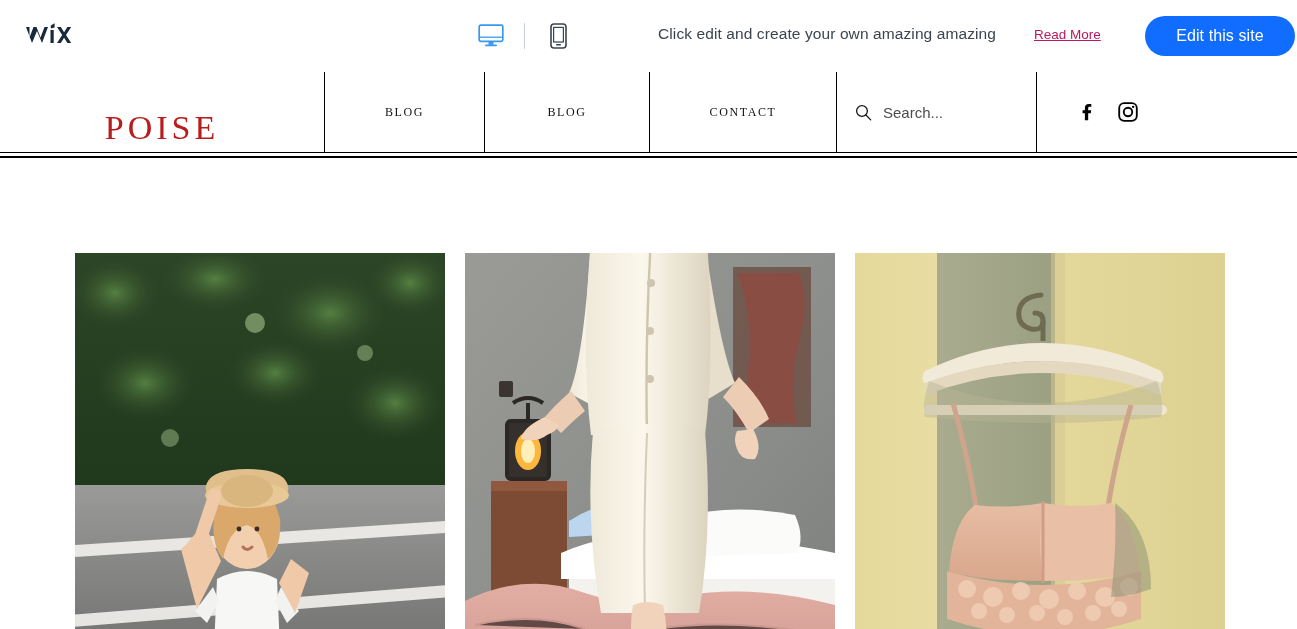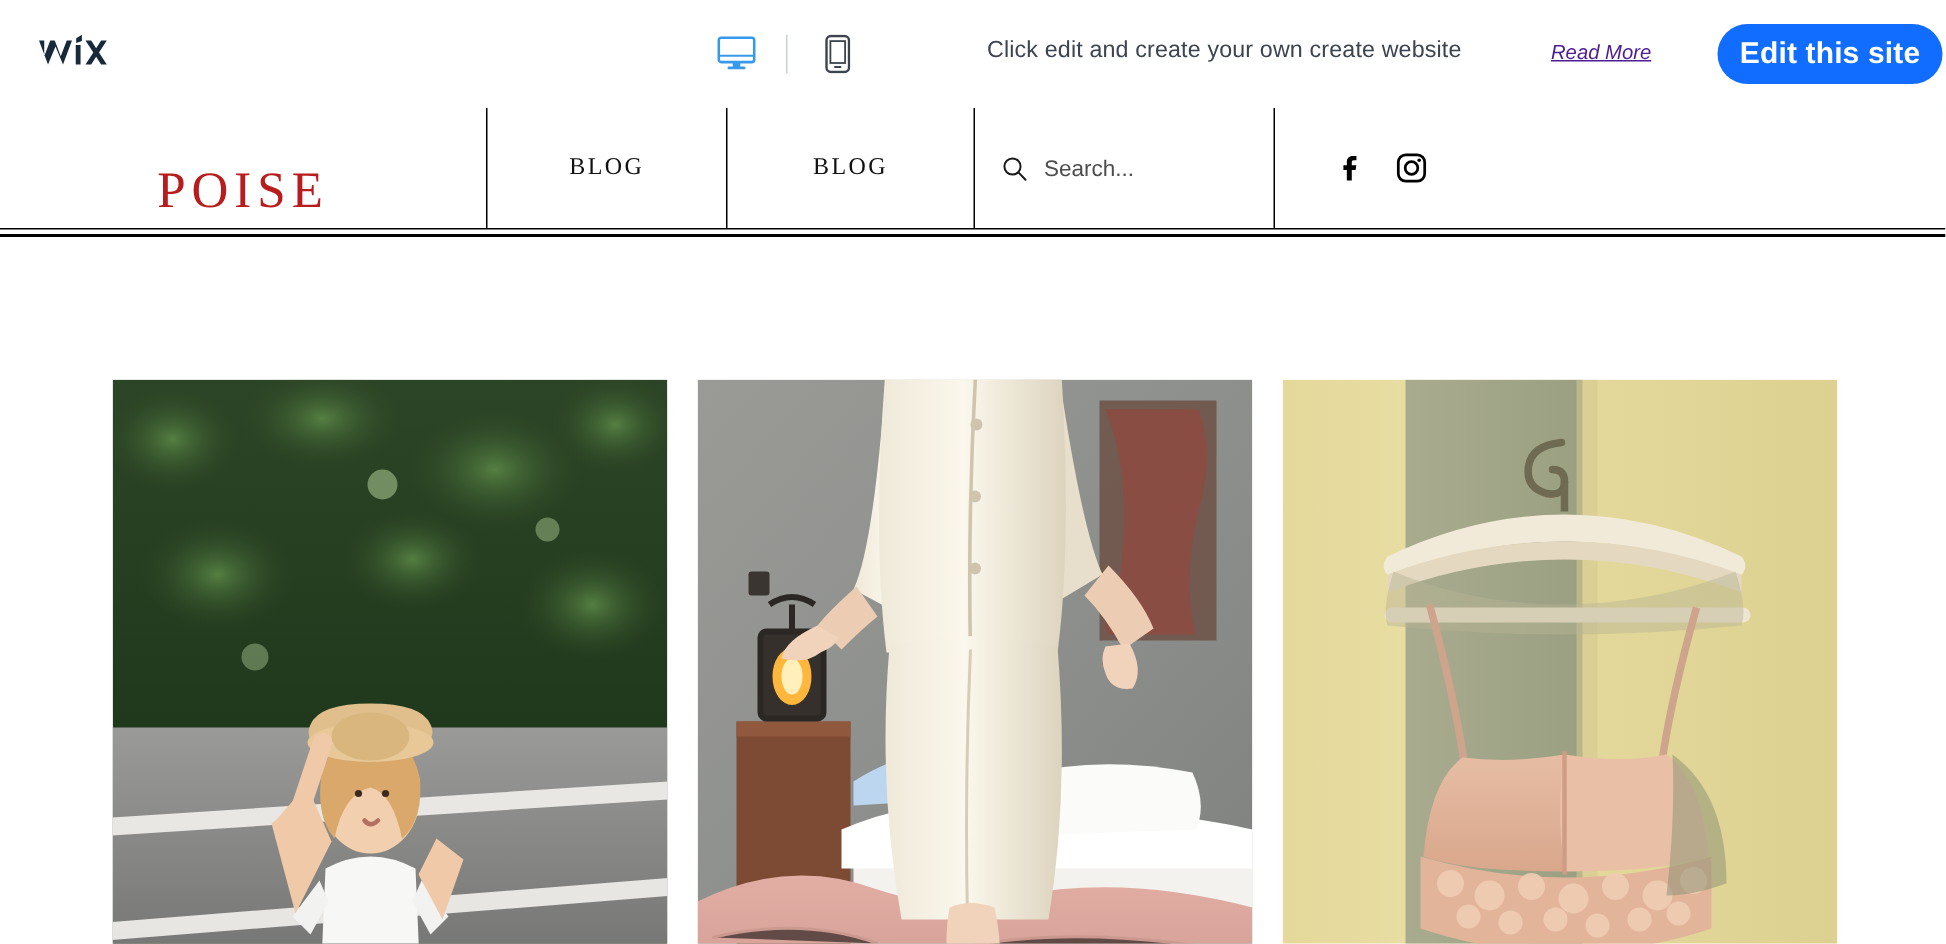"Click edit and create your" div.promo-text { text: create website -> amazing amazing }
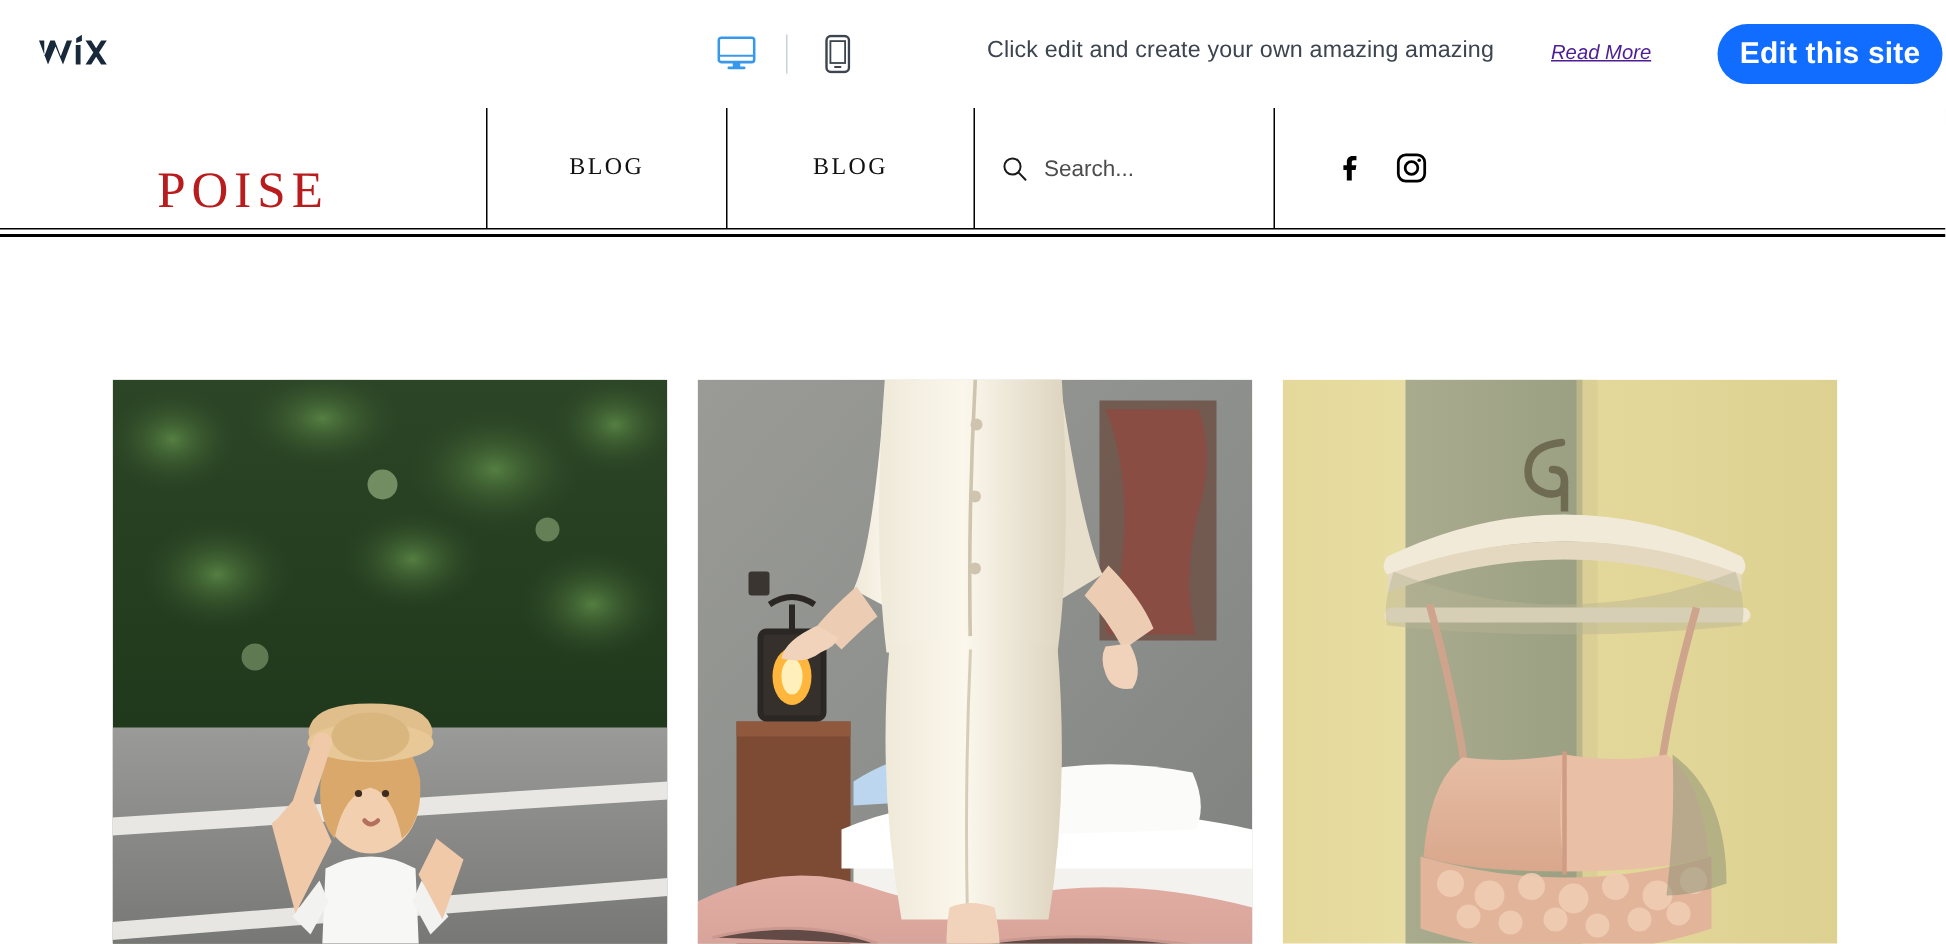"Read More" .promo-link { color: #4c1d95 -> #be185d; font-style: italic -> none }
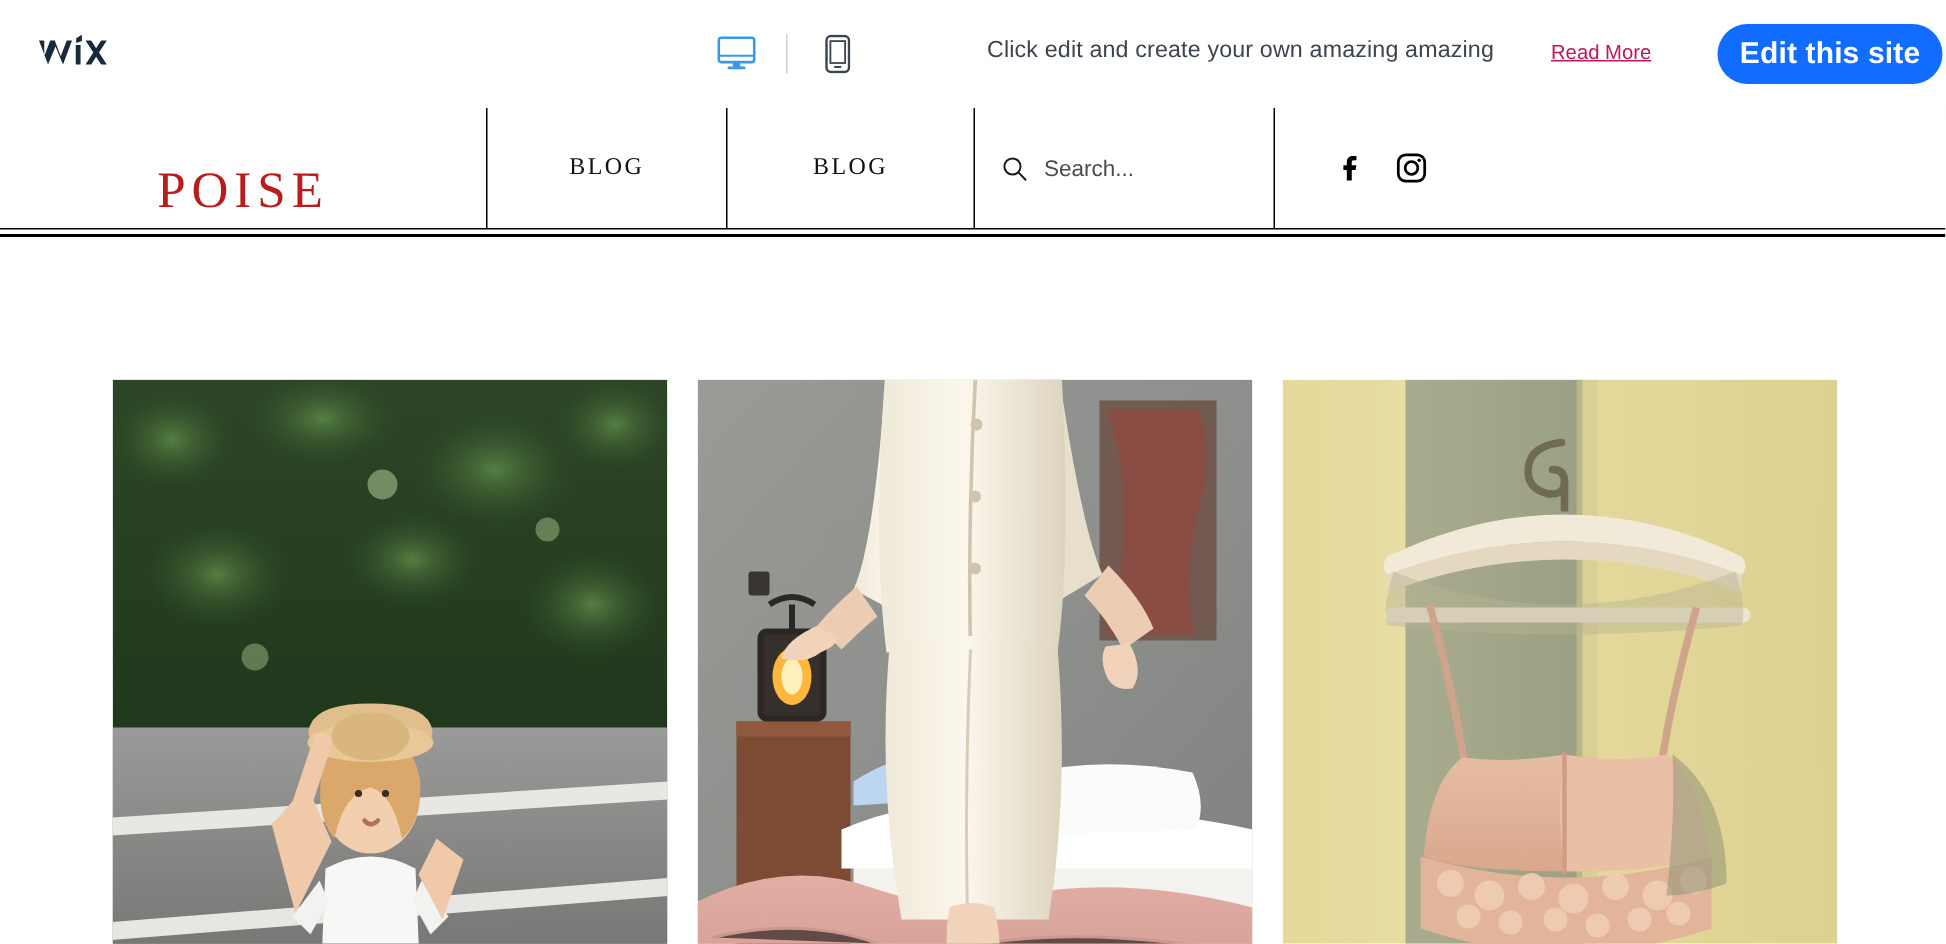"Edit this site" .edit-site-btn { font-size: 20px -> 16px; font-weight: bold -> normal }
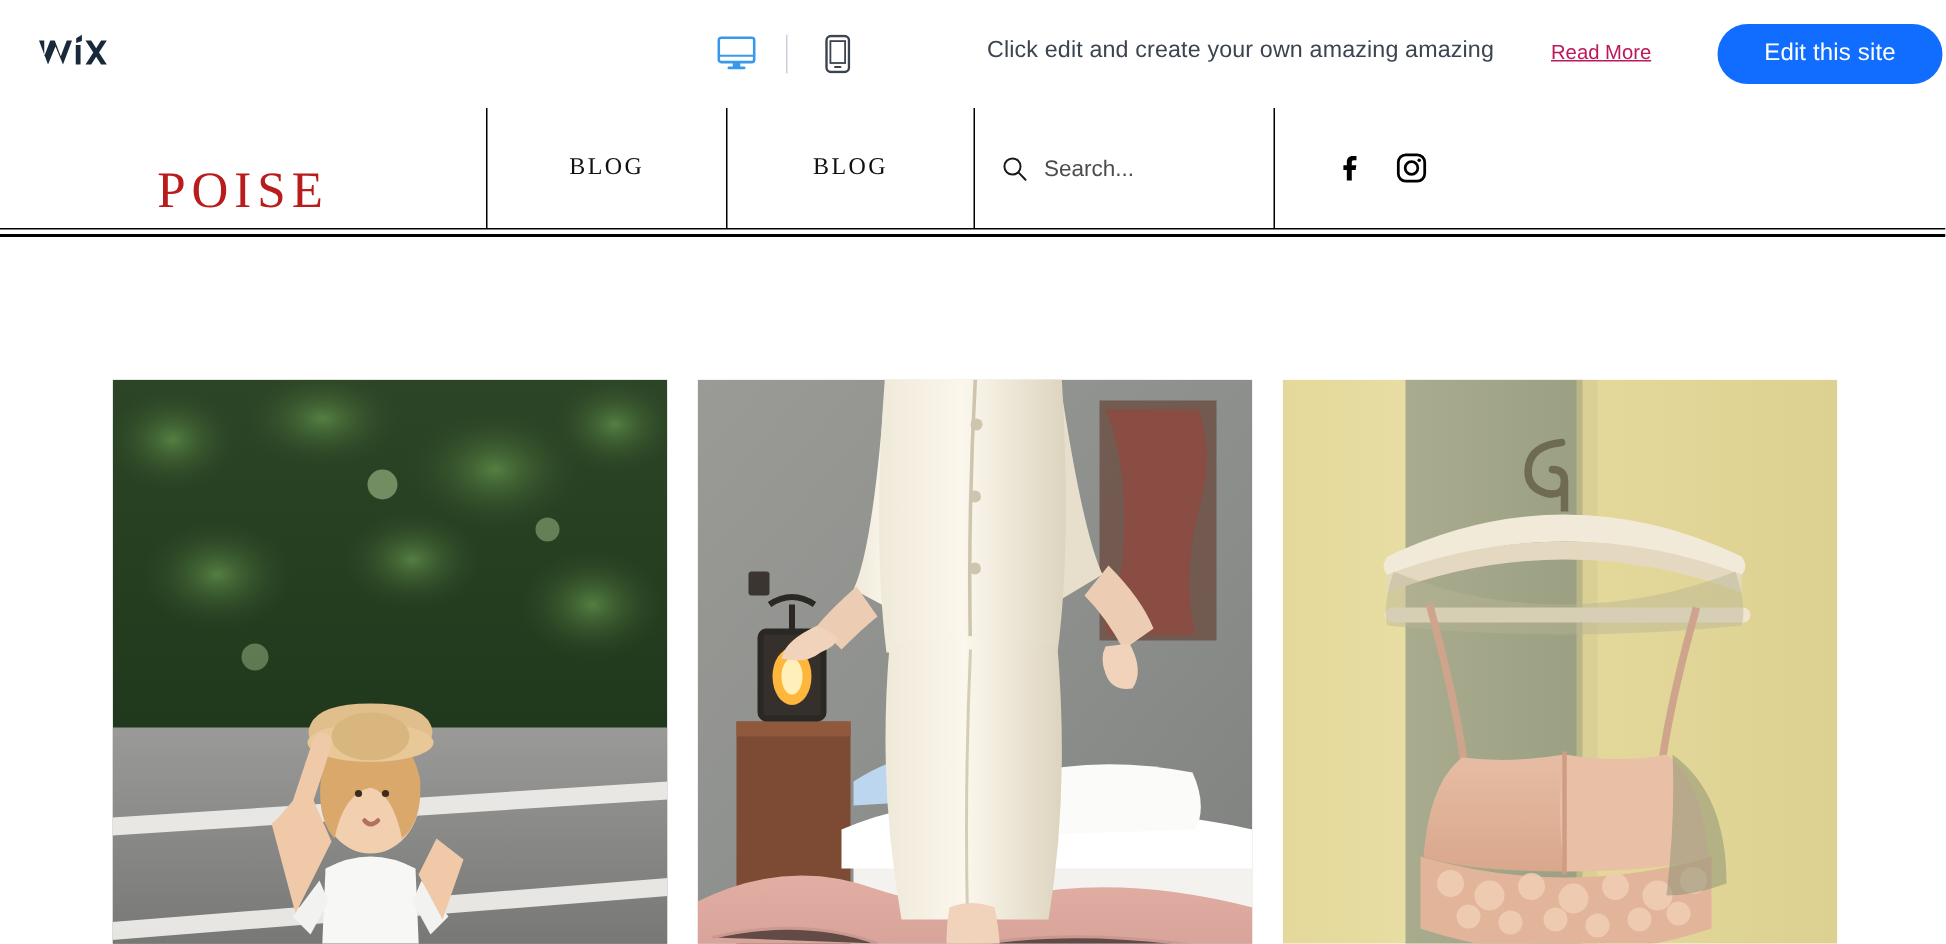"BLOG" .nav-label { font-size: 16px -> 12px }
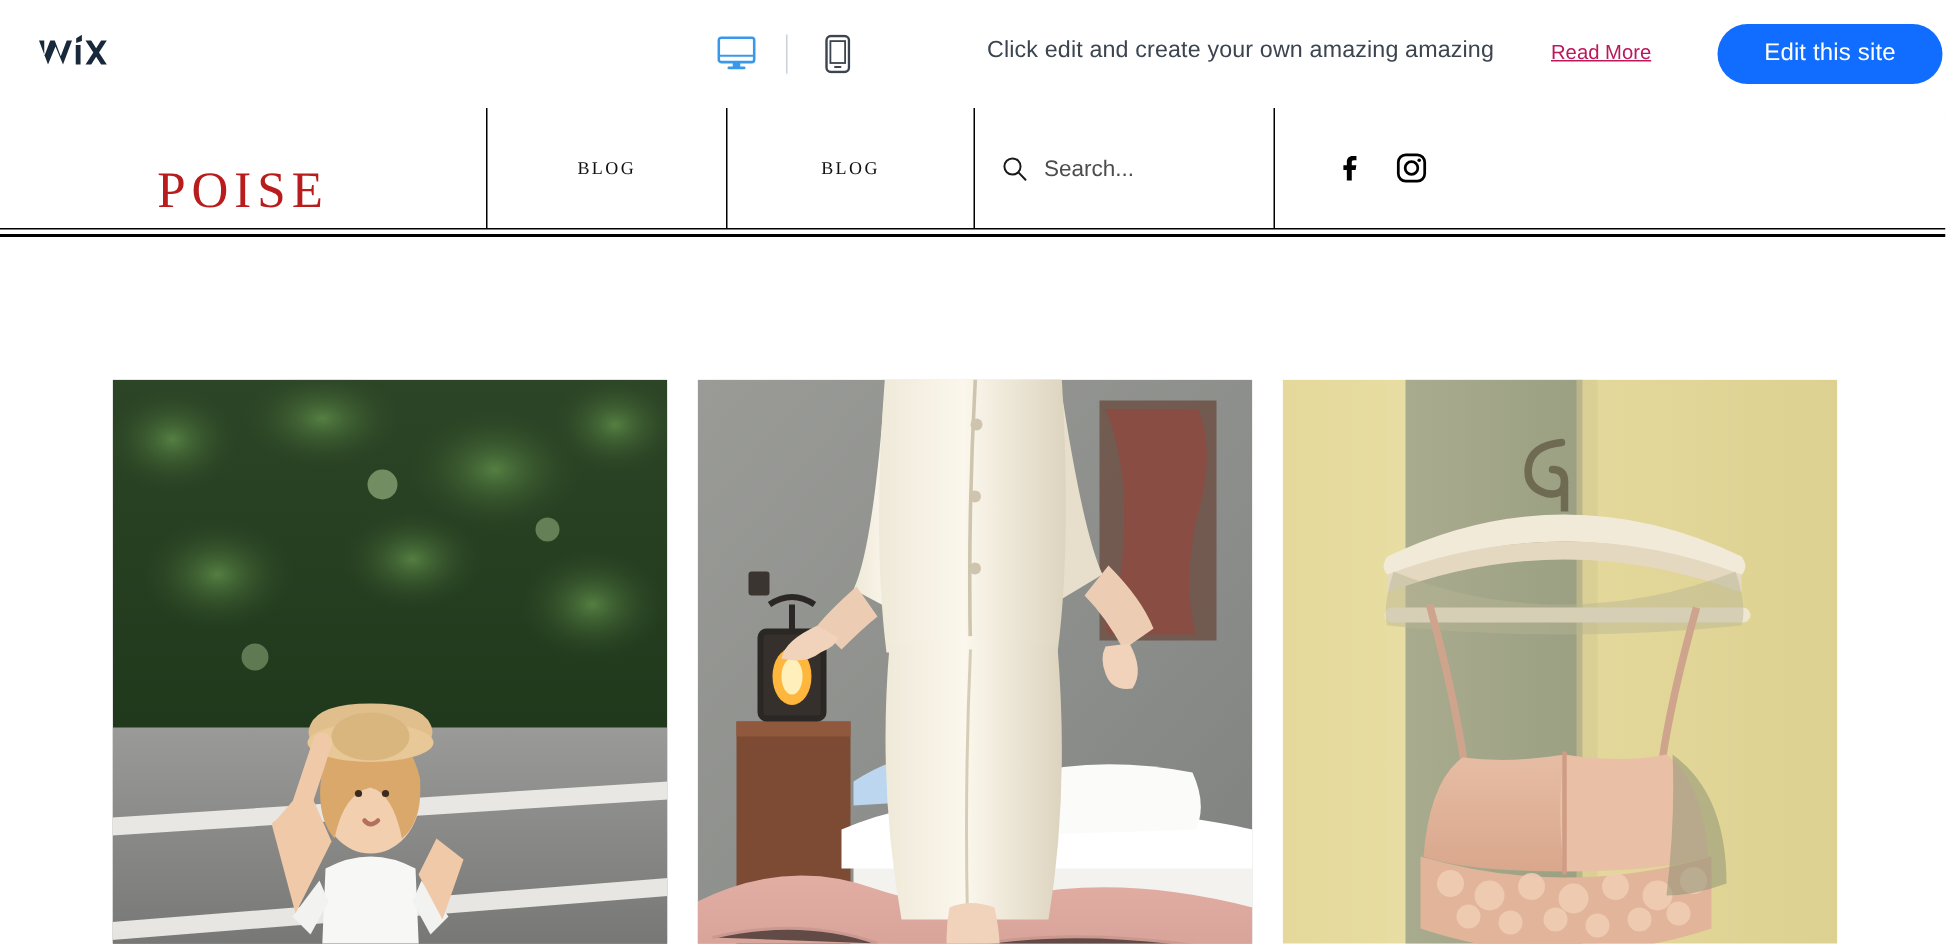"CONTACT" div.nav-cell { html: none -> <div> <span>CONTACT</span> </div> }
